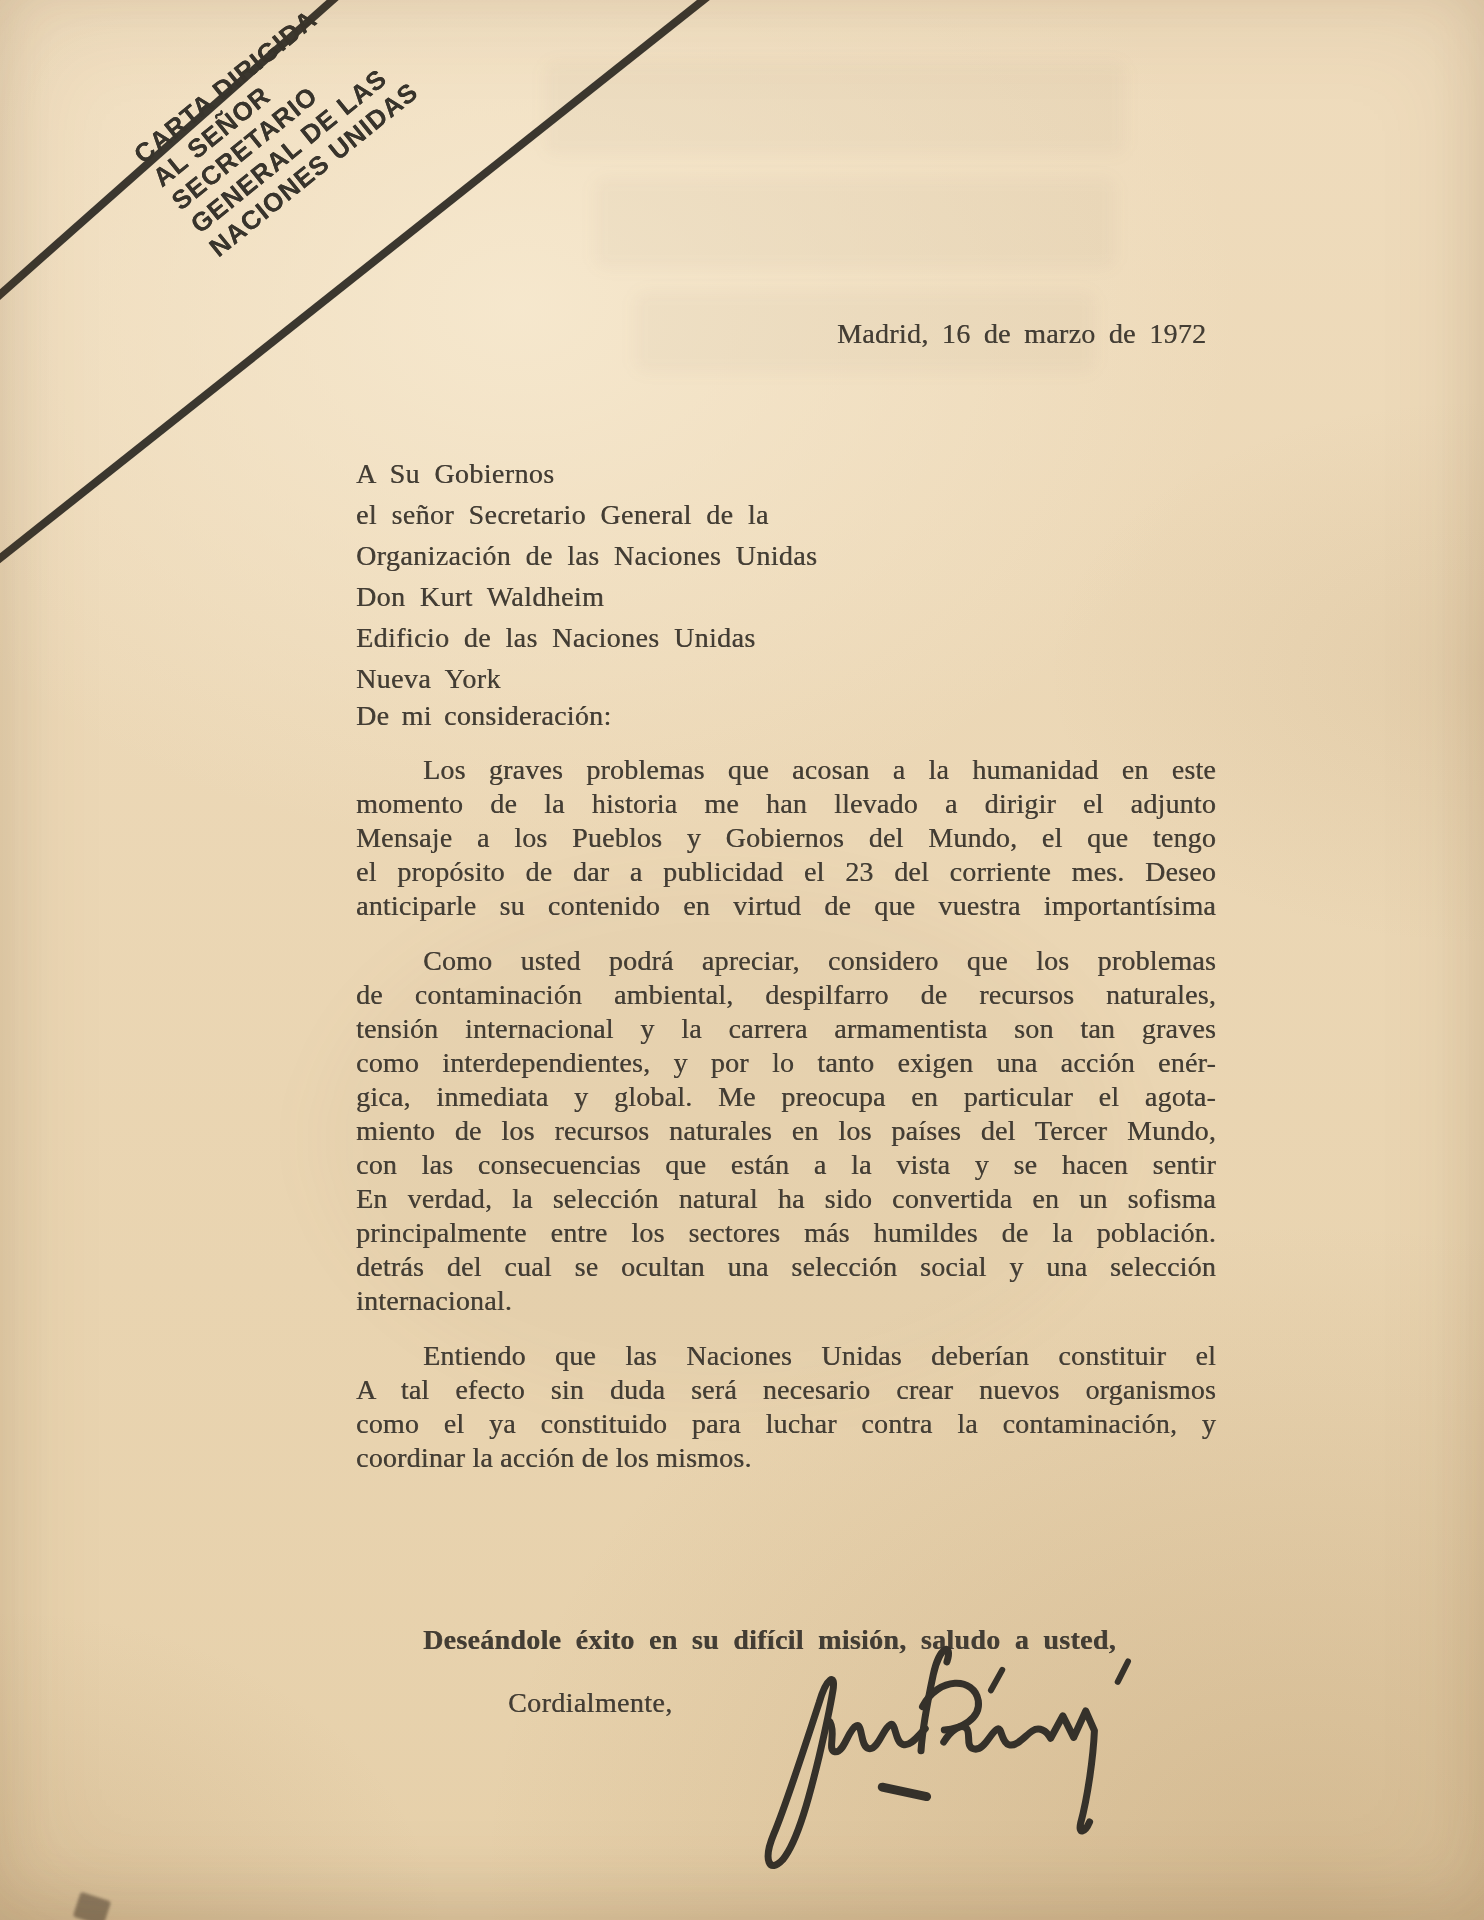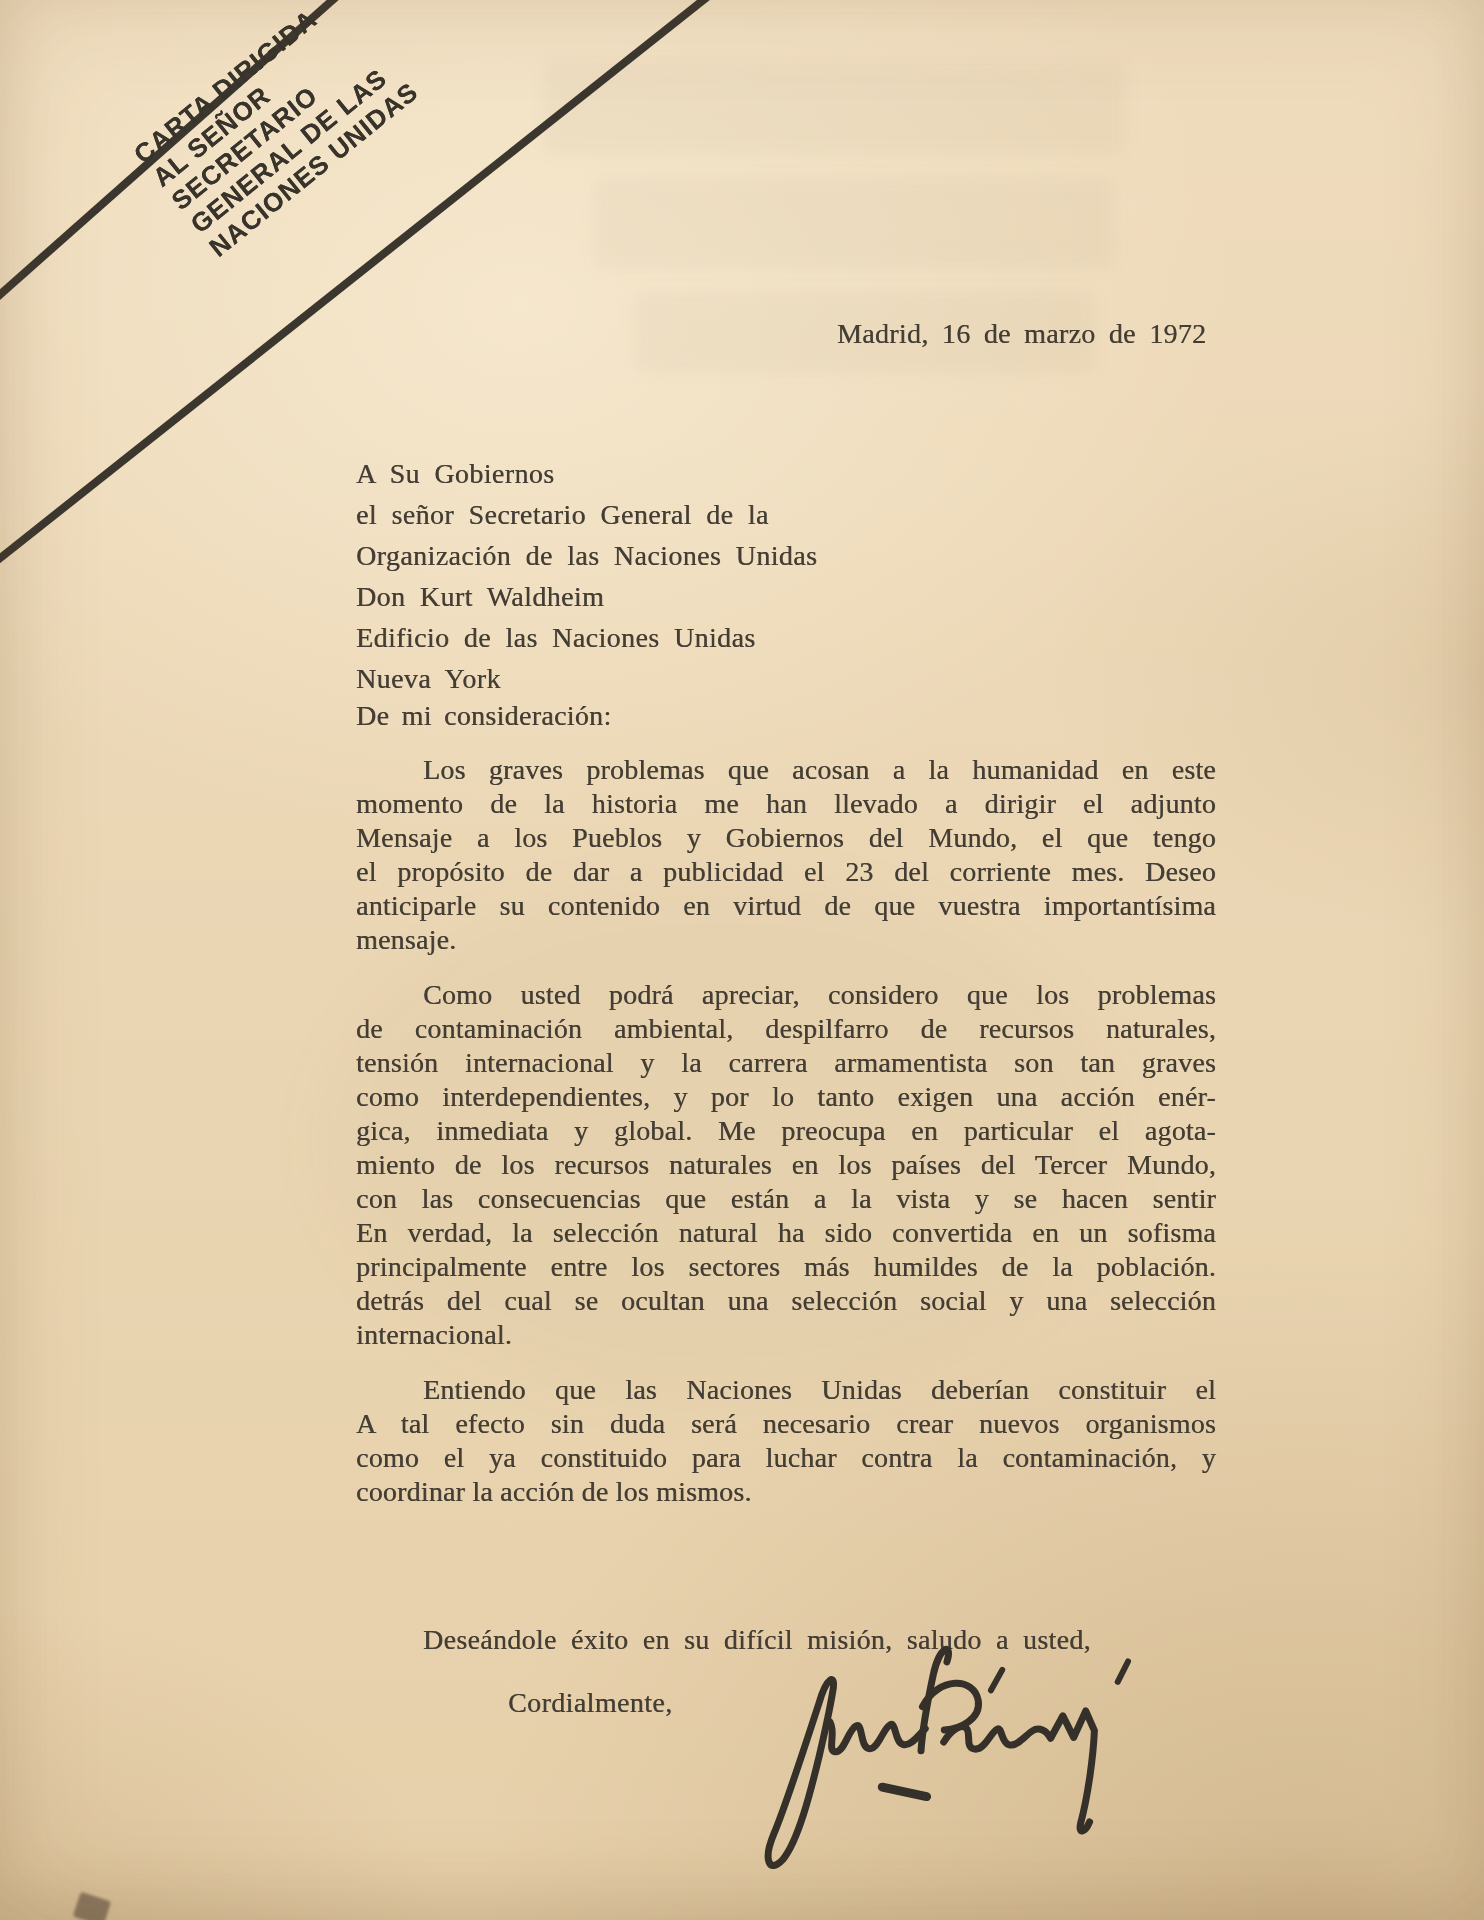"mensaje." div.bline { html: <div>mensaje.</div> -> none }
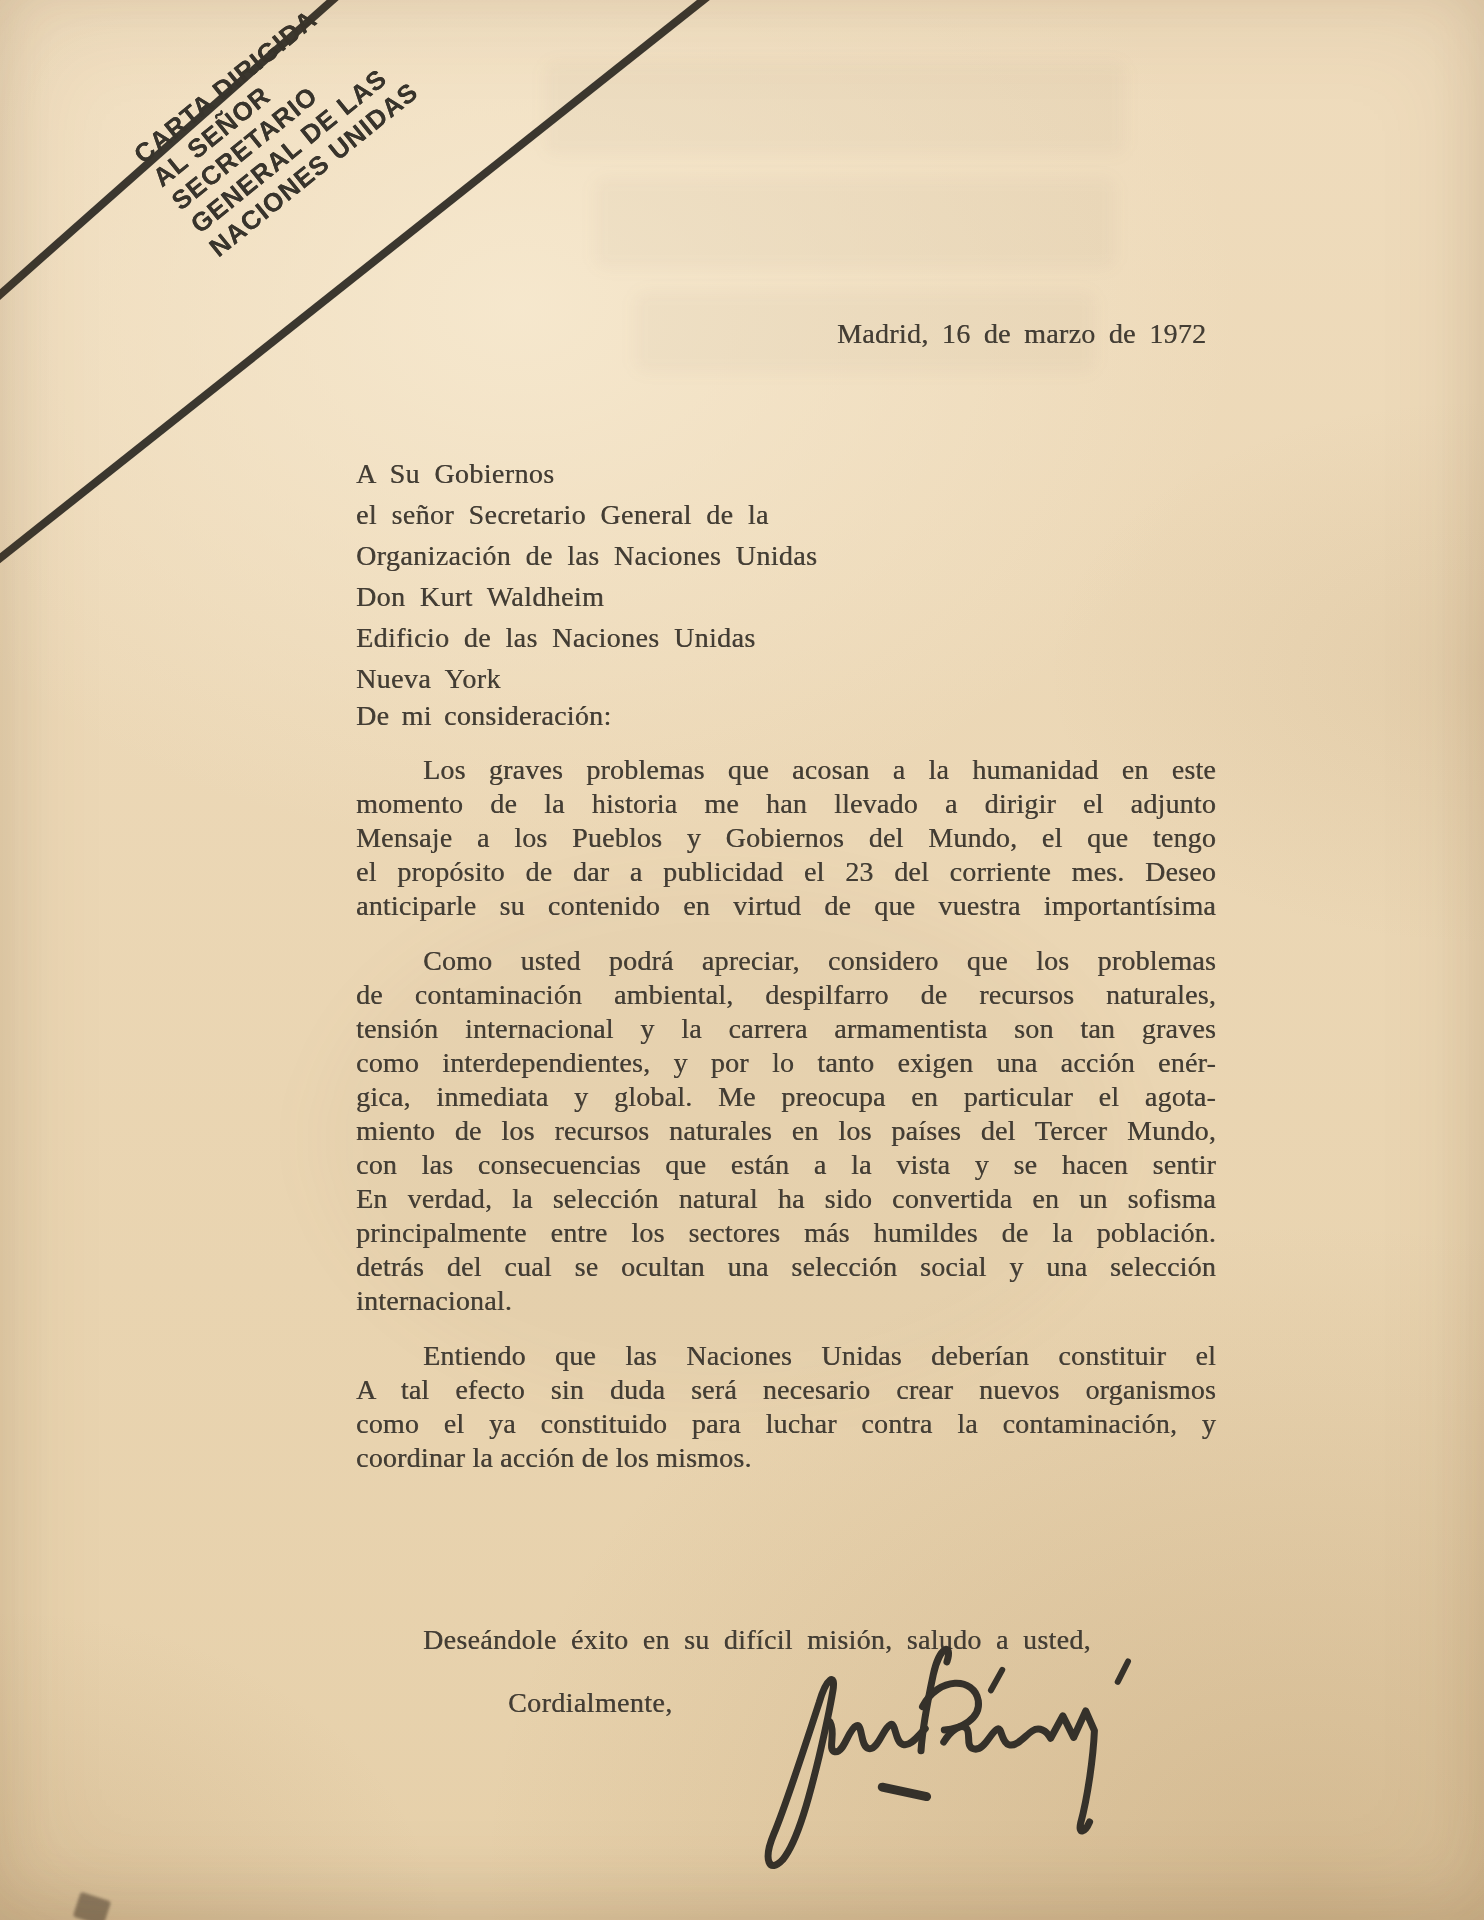"Deseándole éxito en su difícil" .closing { font-weight: none -> bold }
